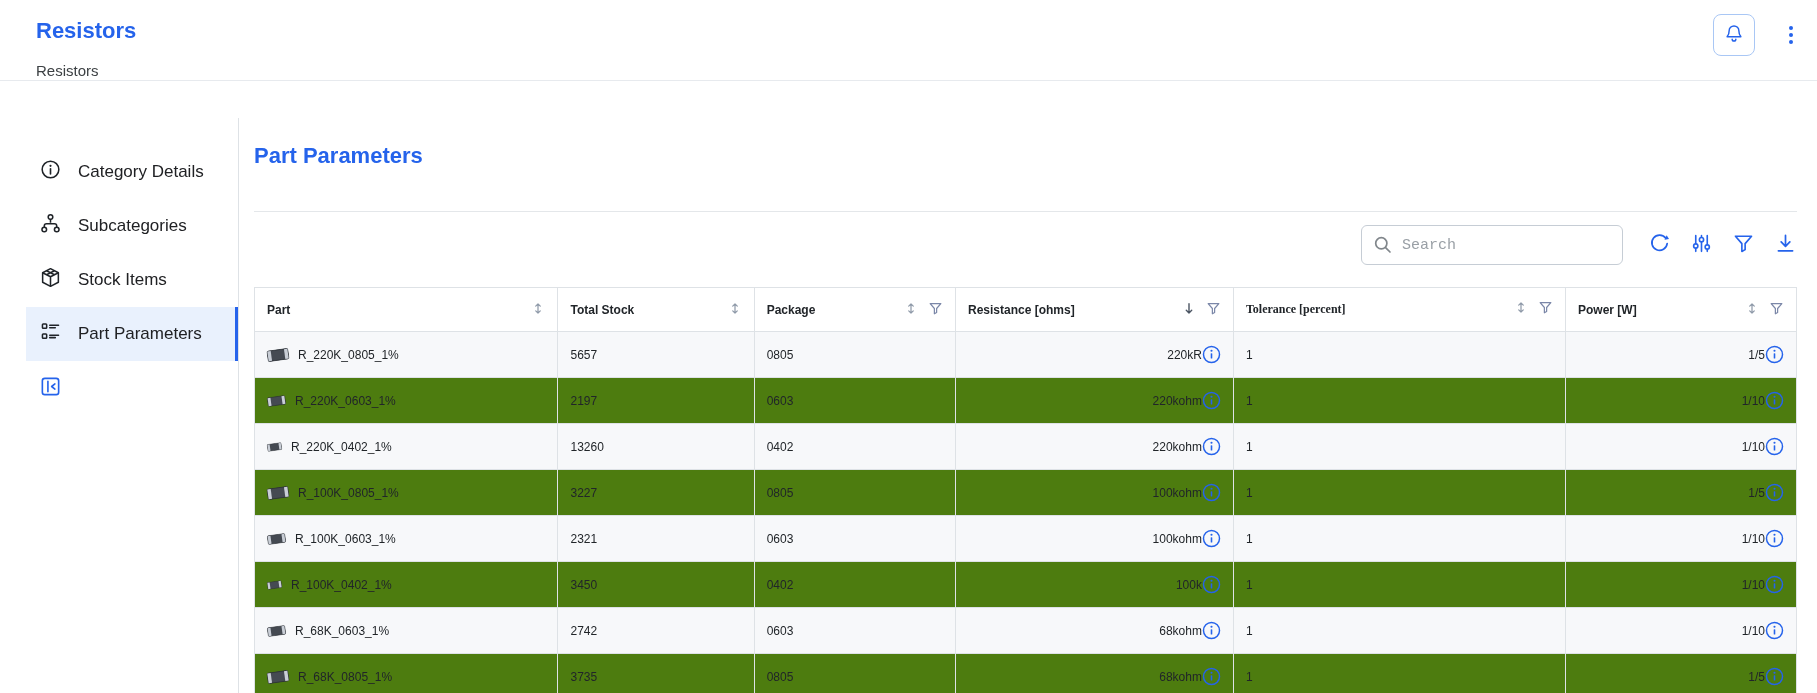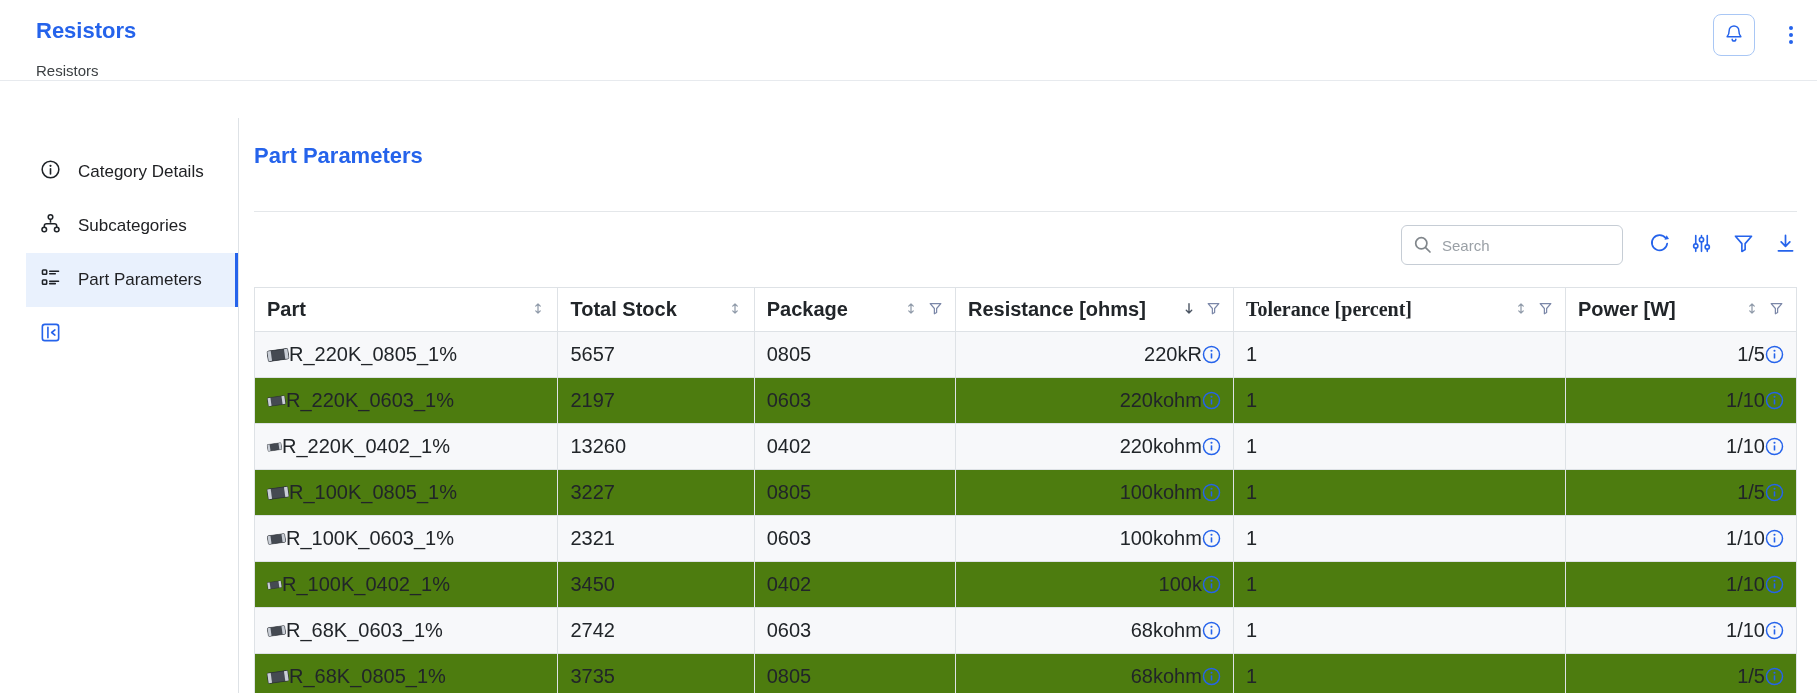"Search" .search-wrap input { font-family: Liberation Sans, sans-serif -> Liberation Mono, monospace; width: 222px -> 262px }
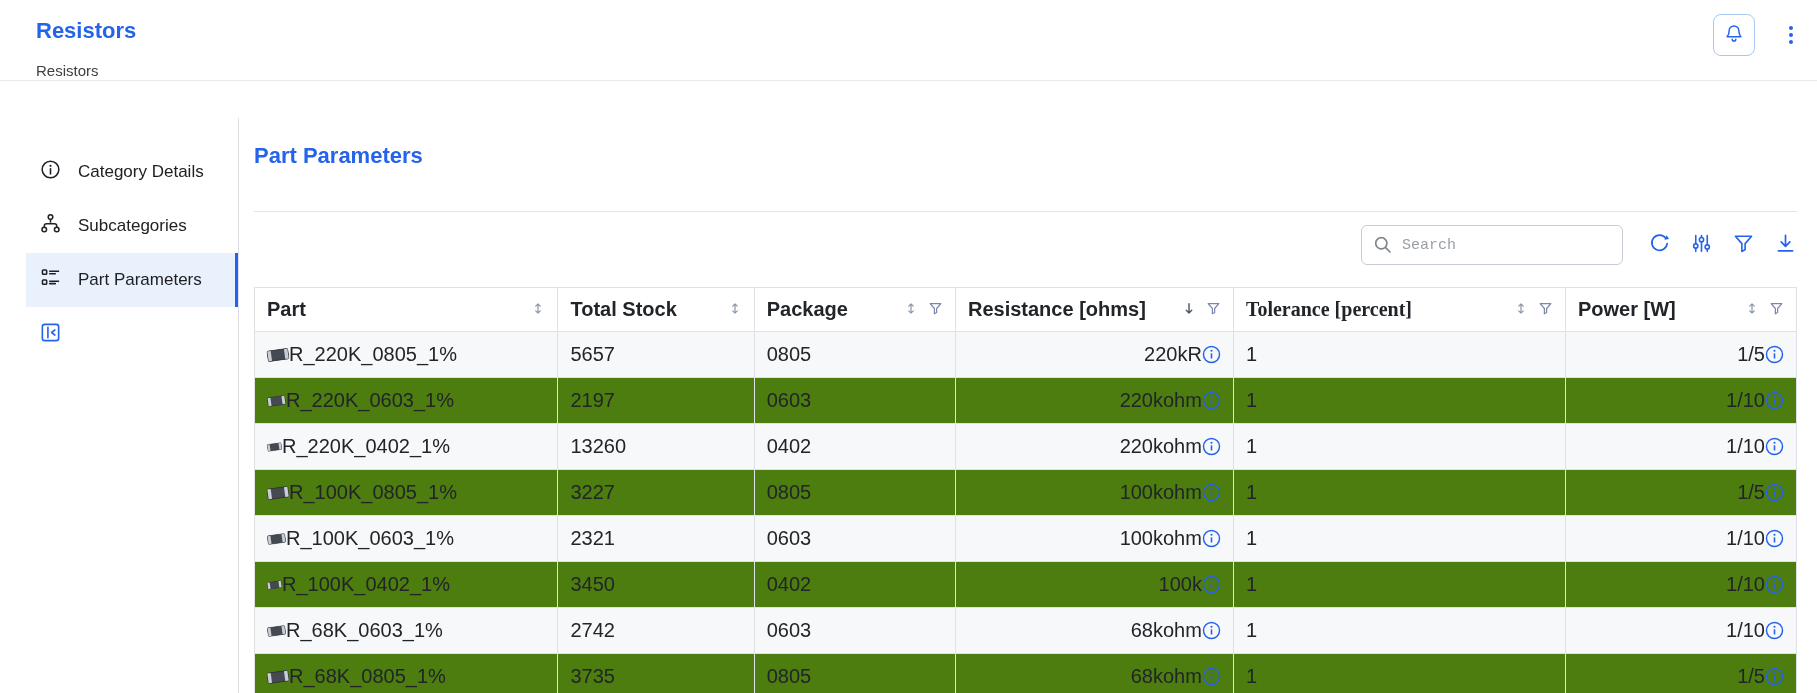"Stock Items" div.side-item { html: none -> <div> <span> <svg> <path></path> <path></path> </svg> </span> <span>Stock Items</span> </div> }
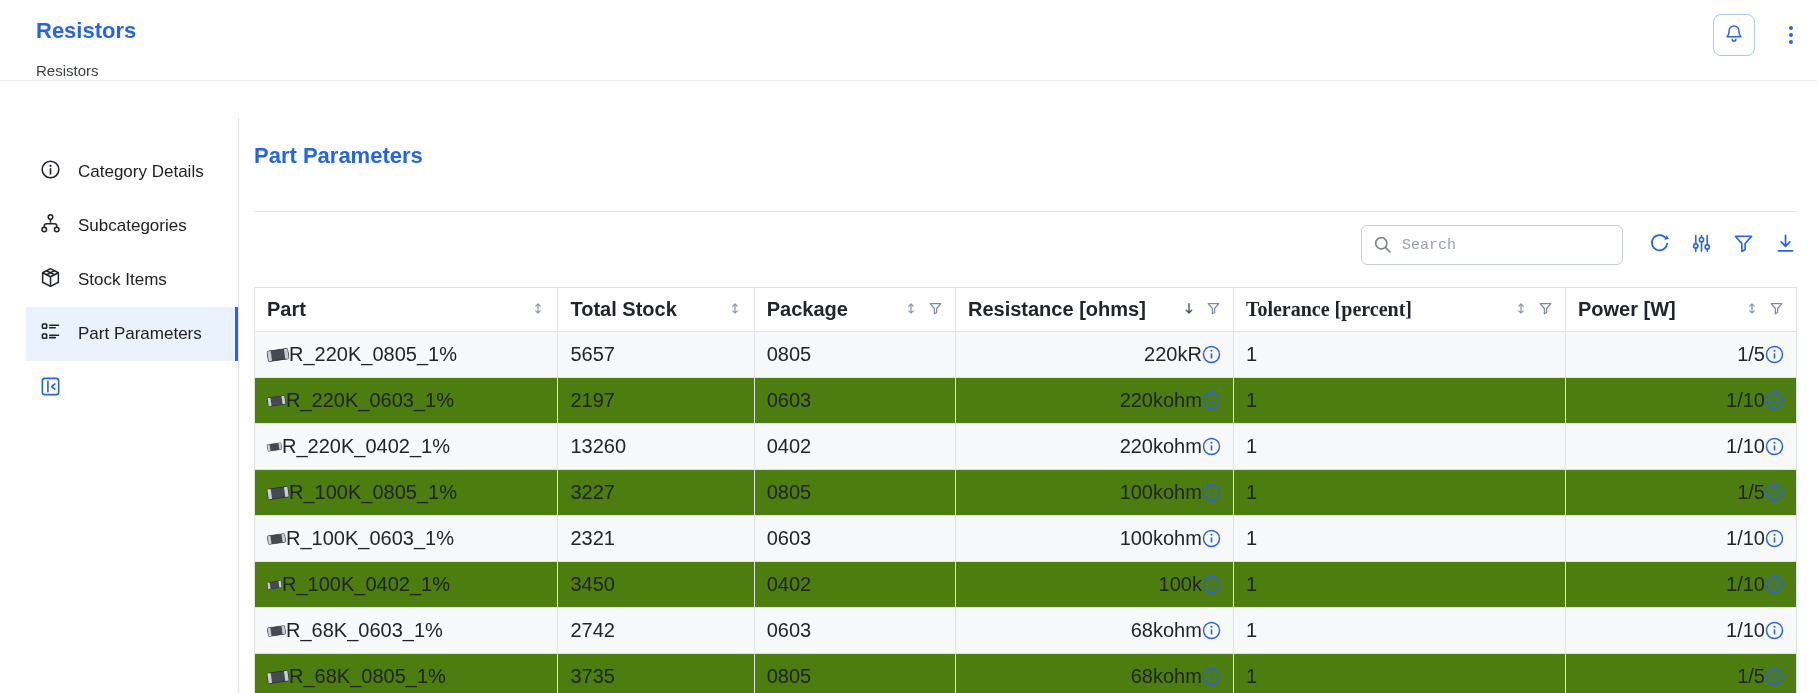"Part" th, td { font-size: 20px -> 12px }
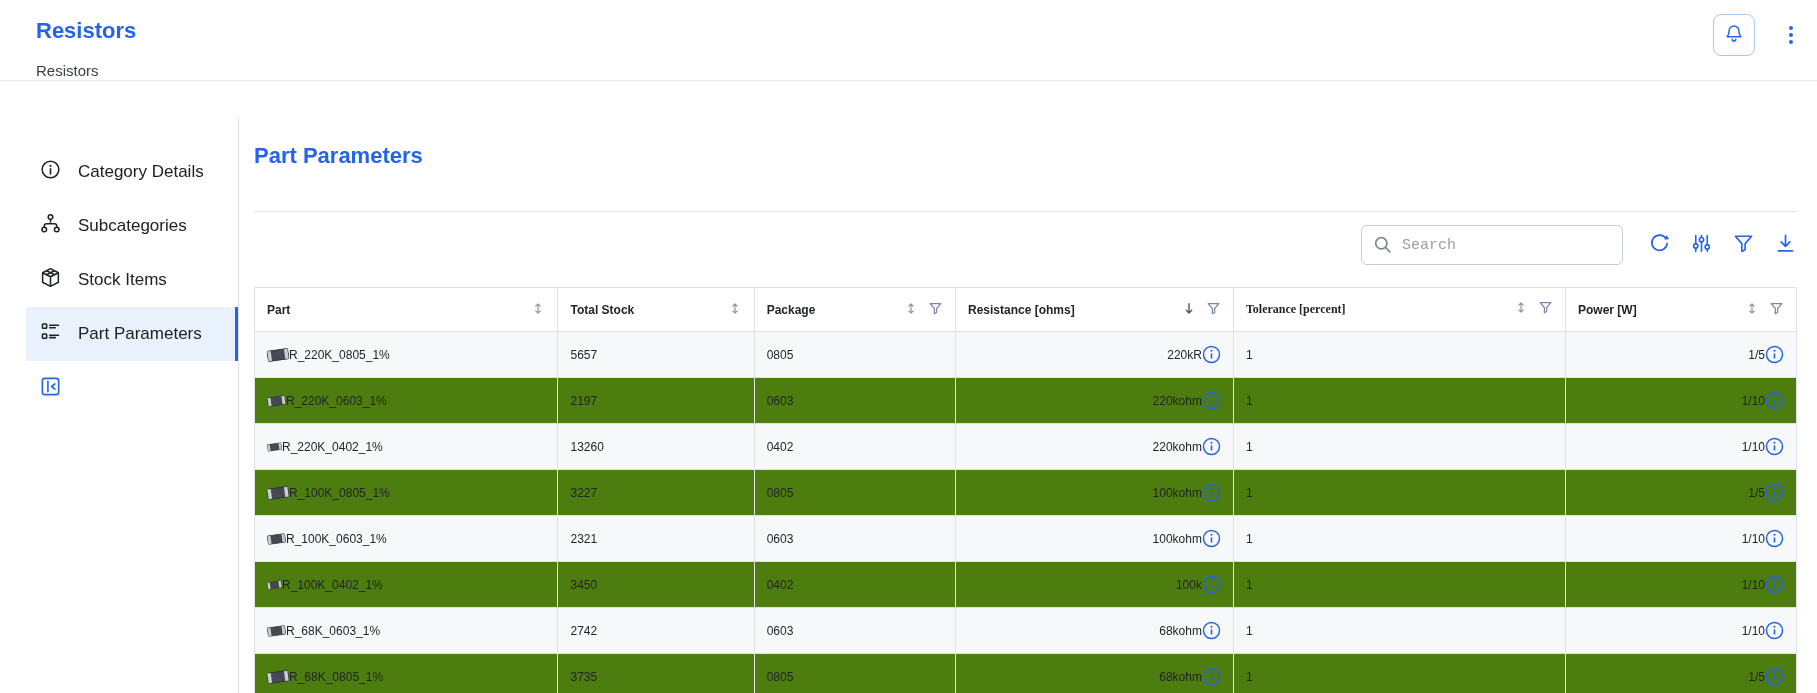"R_220K_0805_1%" .part-cell { gap: 0 -> 9px }
